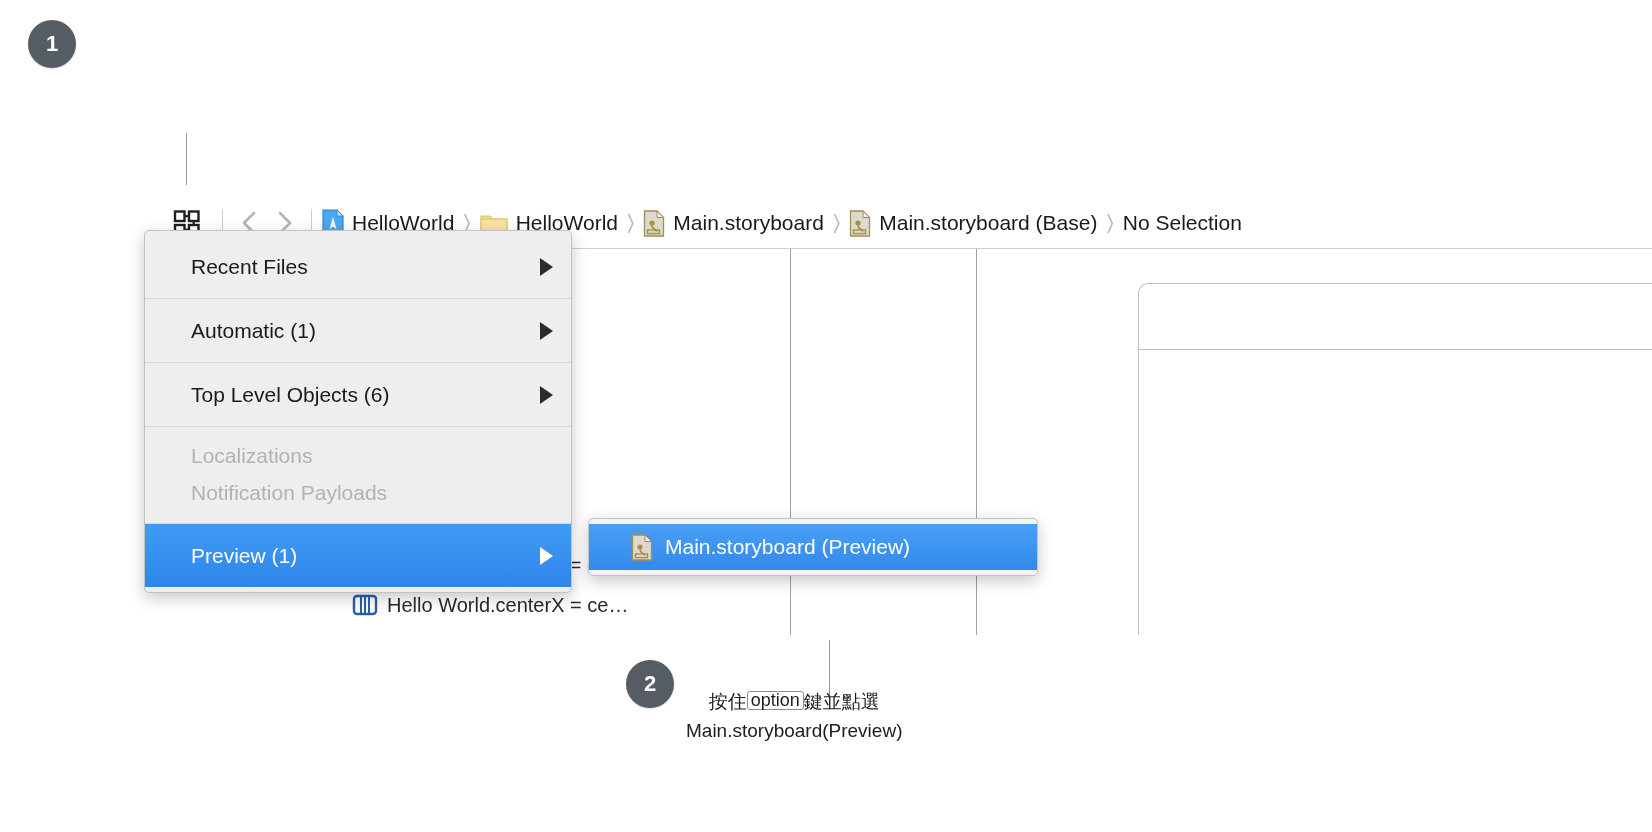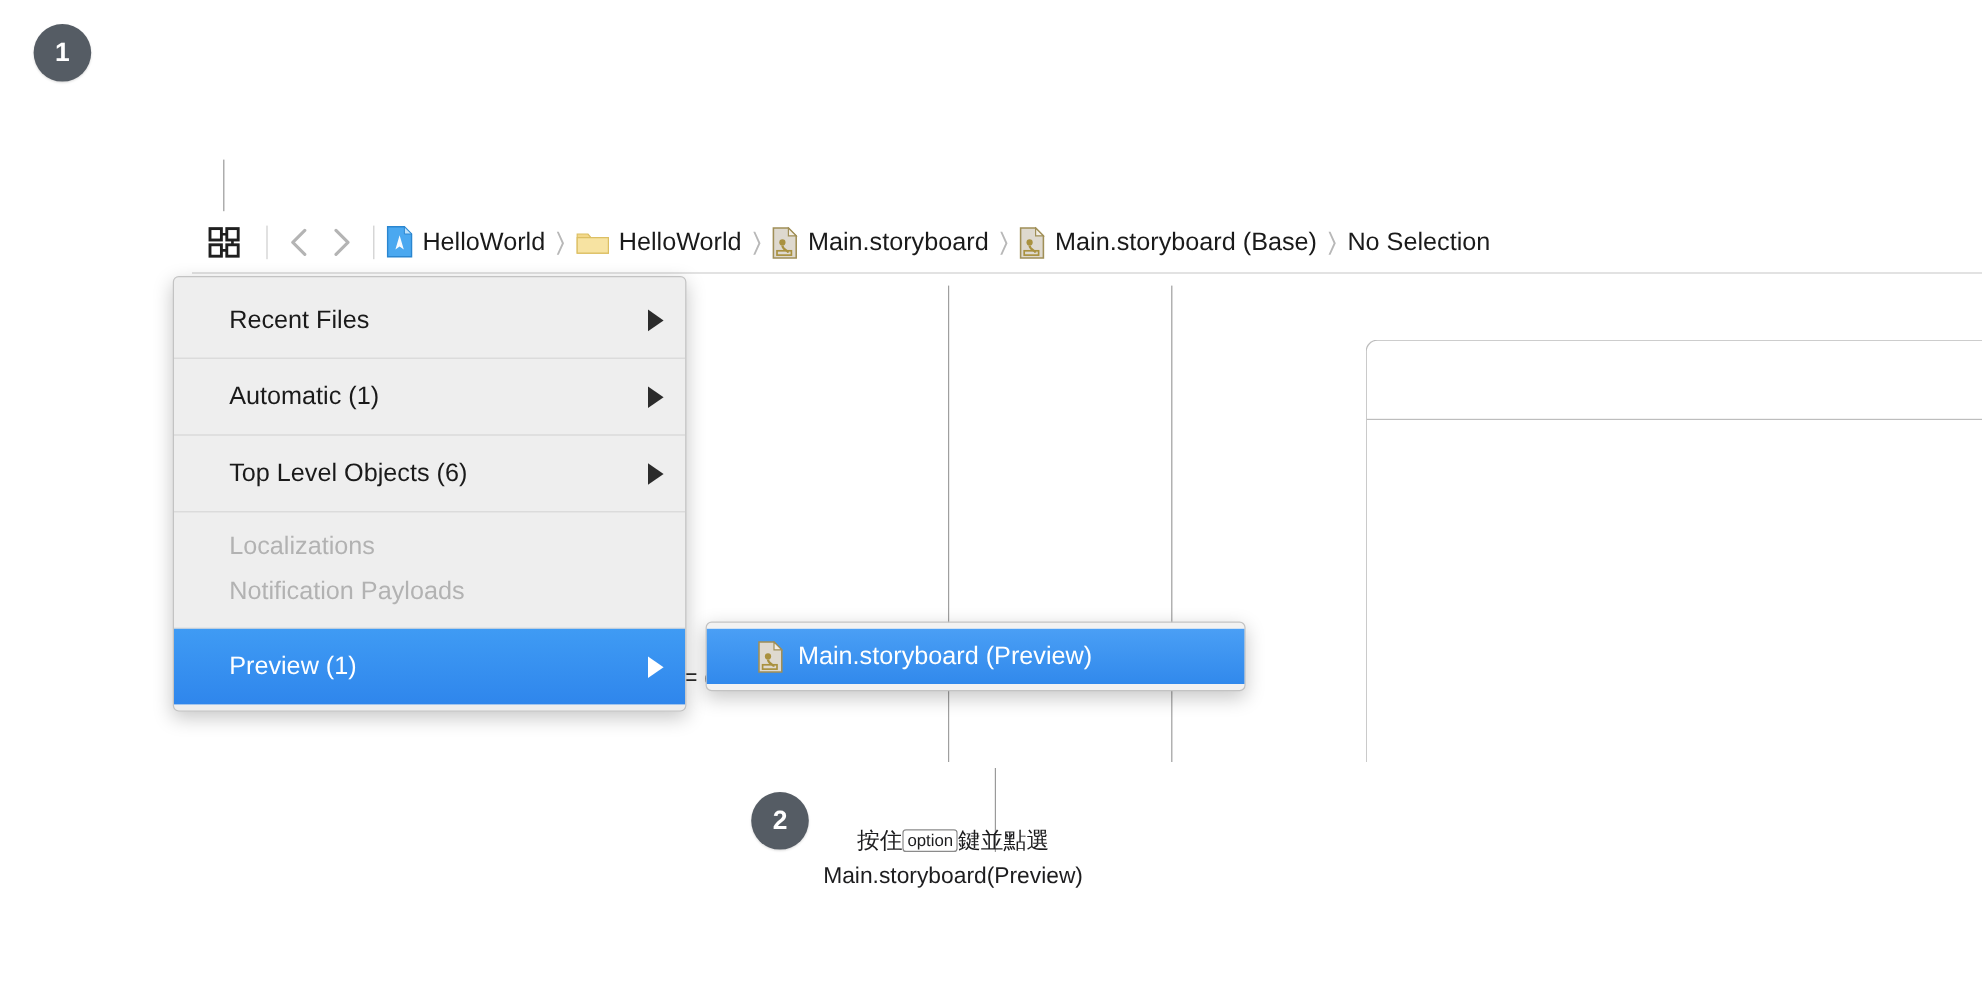"HelloWorld" #jumpbar { top: 176px -> 197px }
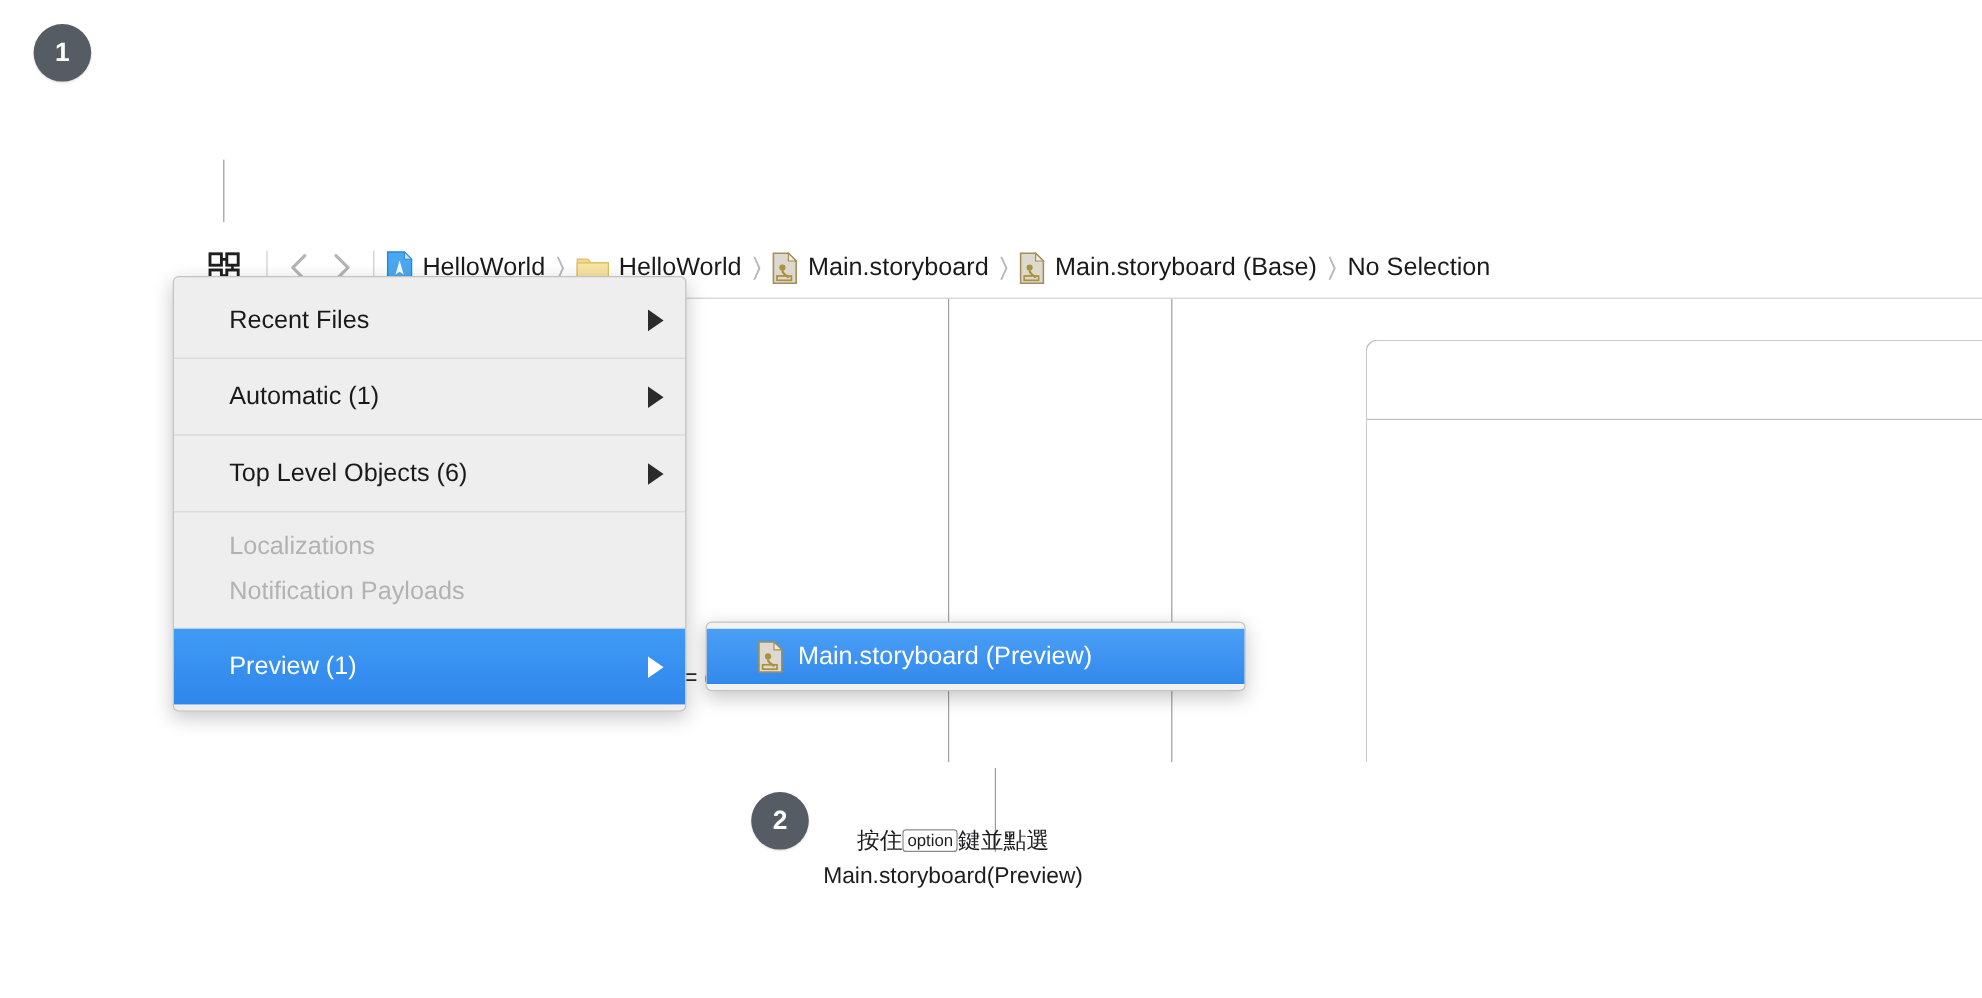"Hello World.centerX = ce…" div.constraint-row { html: none -> <div> <span> <svg> <rect></rect> <rect></rect> <line></line> </svg> </span> <span>Hello World.centerX = ce…</span> </div> }
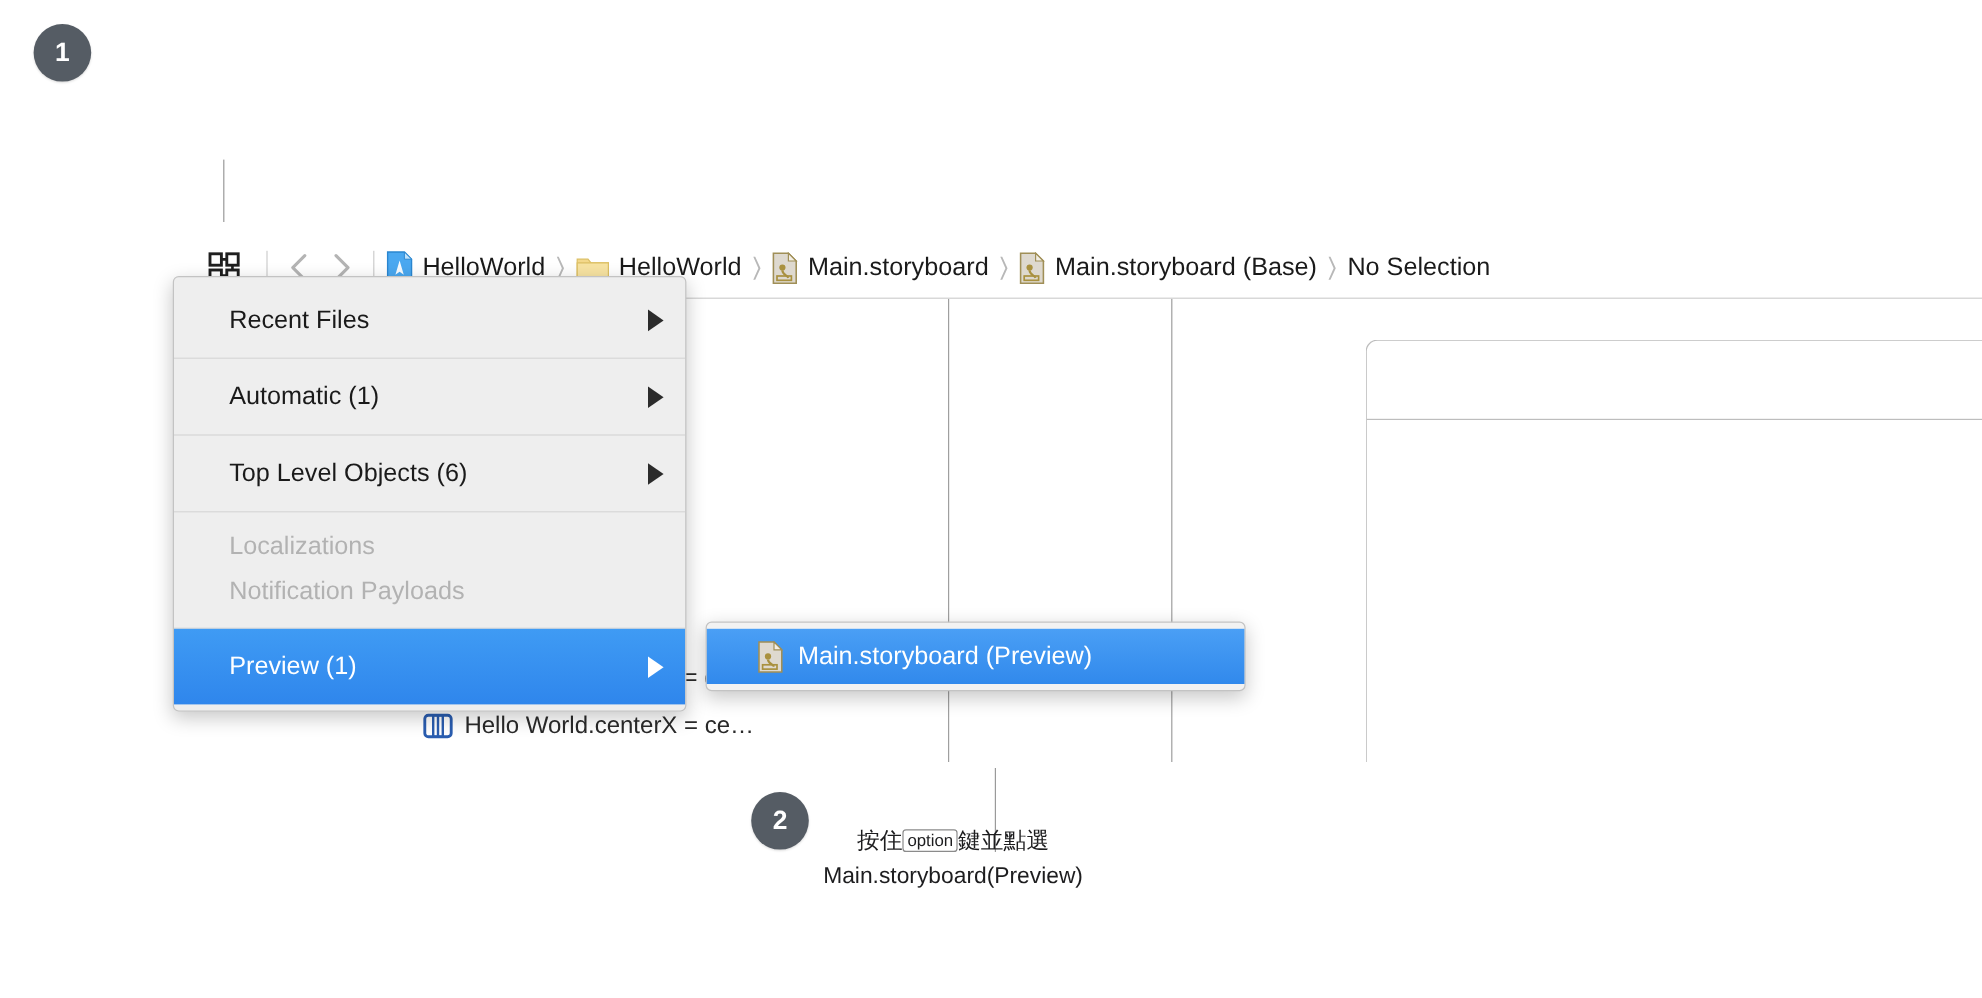"option" .key-cap { font-size: 14px -> 18px }
